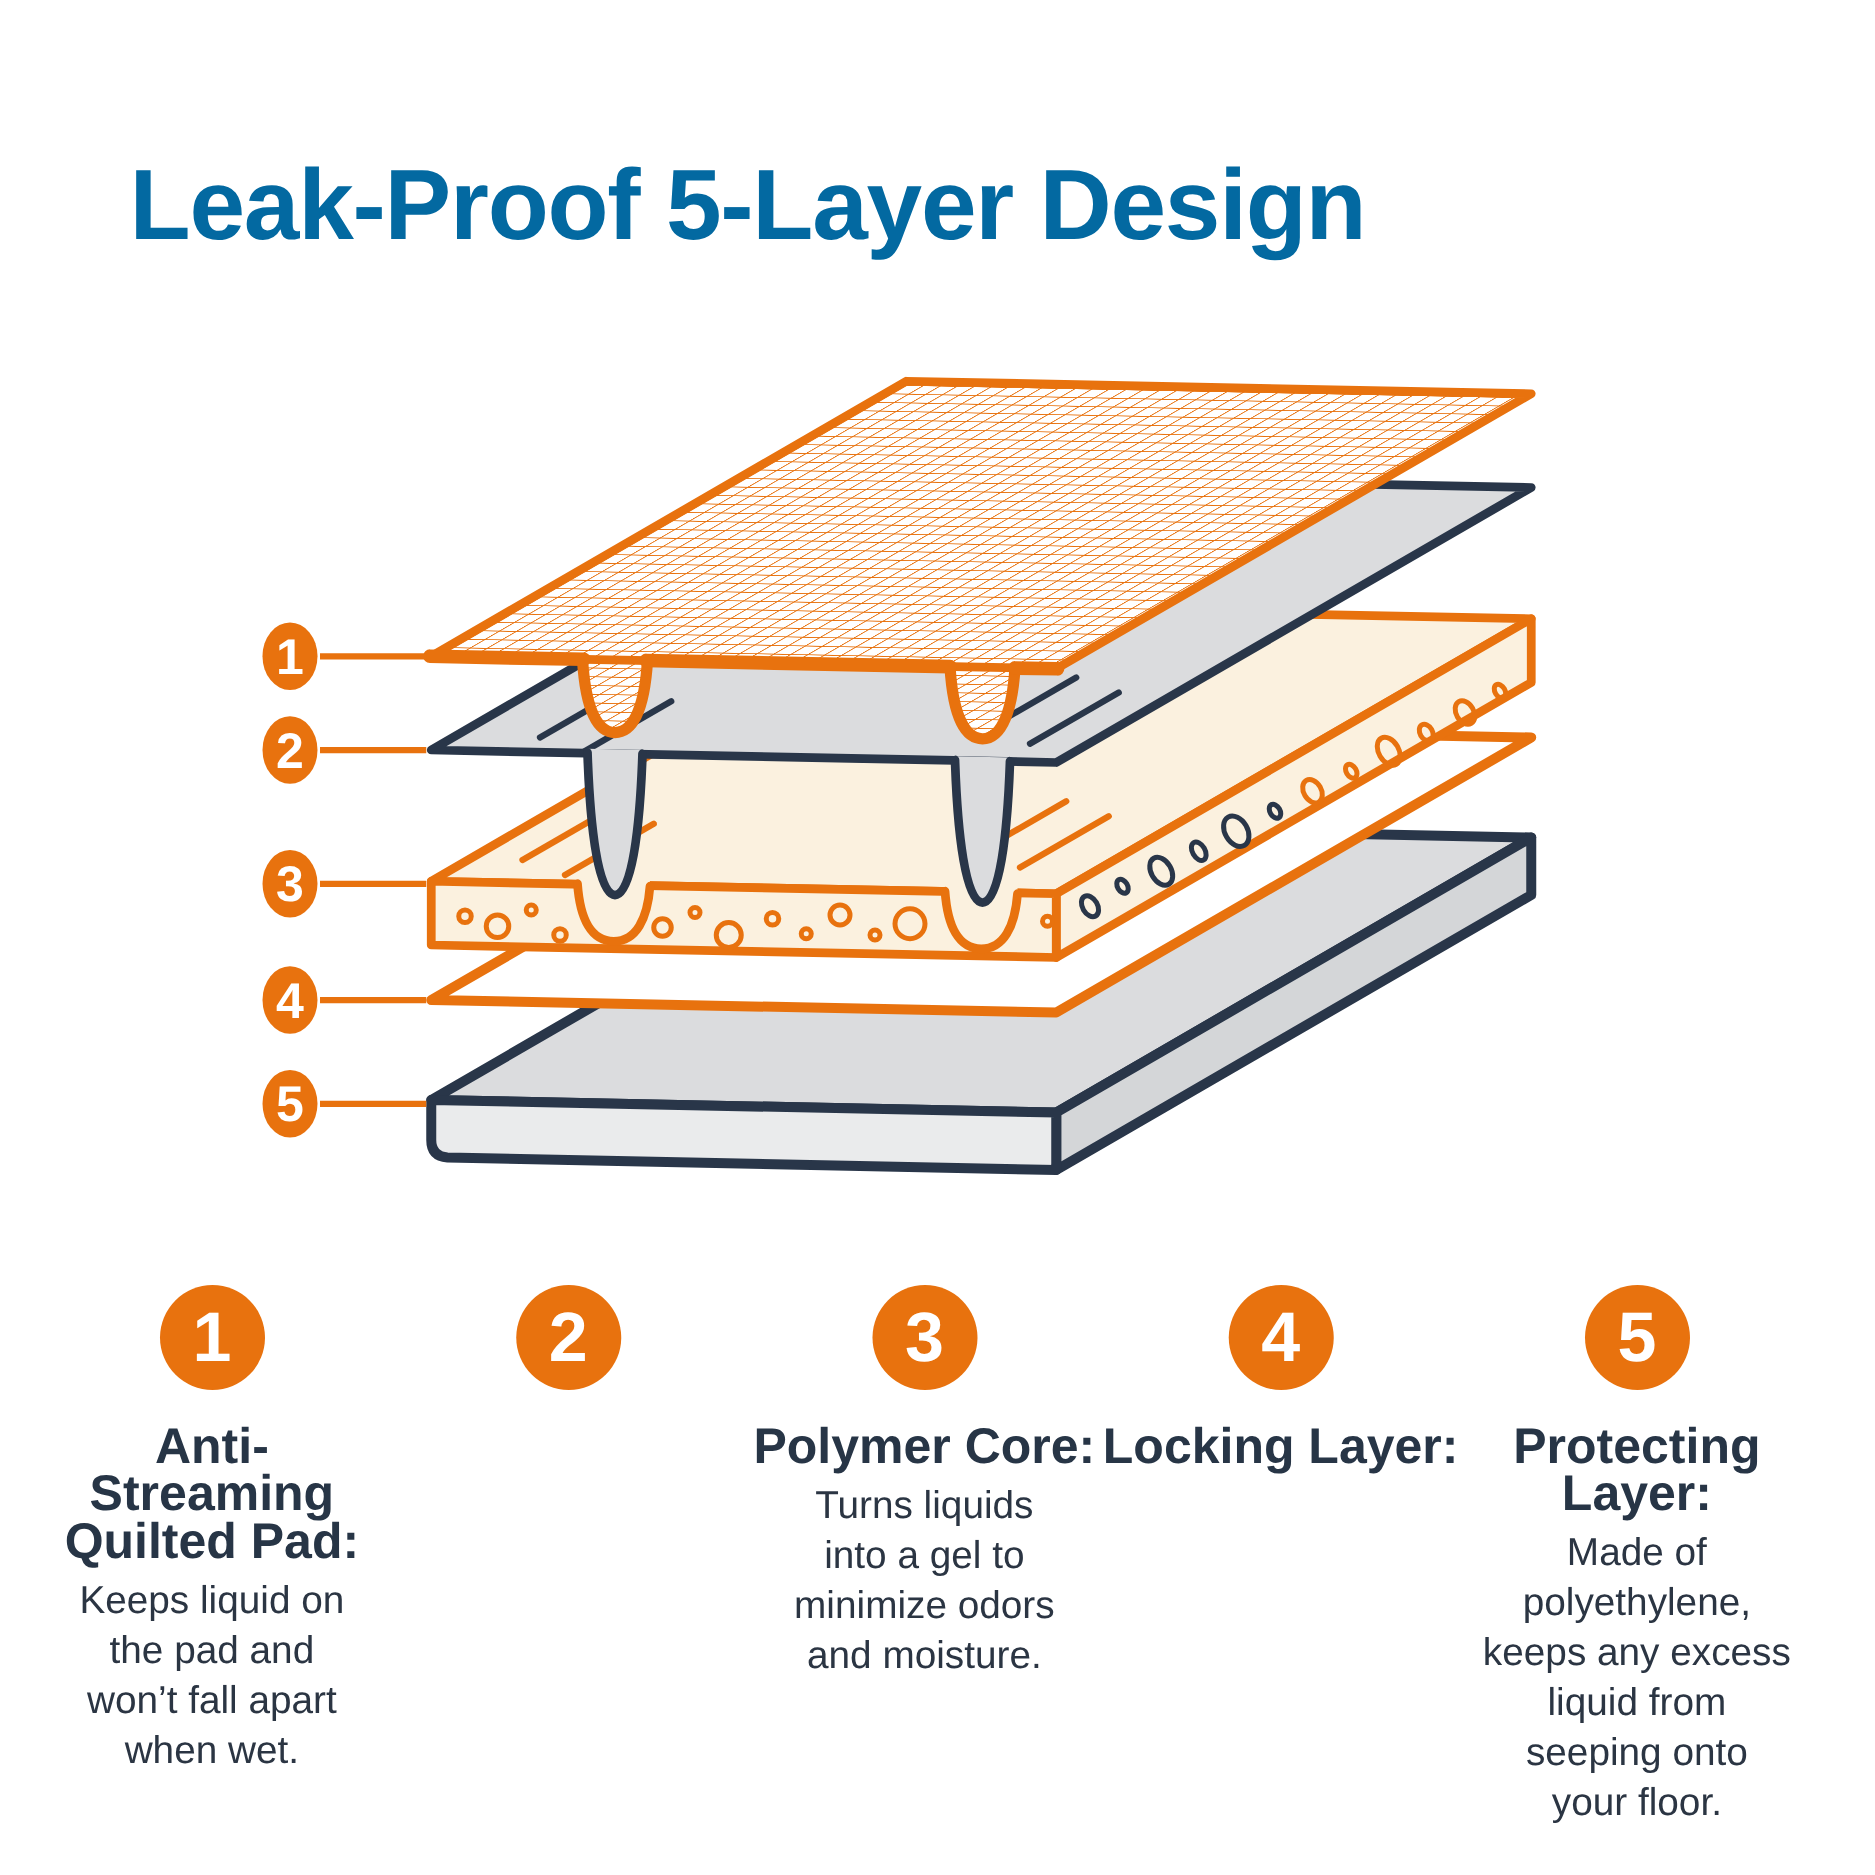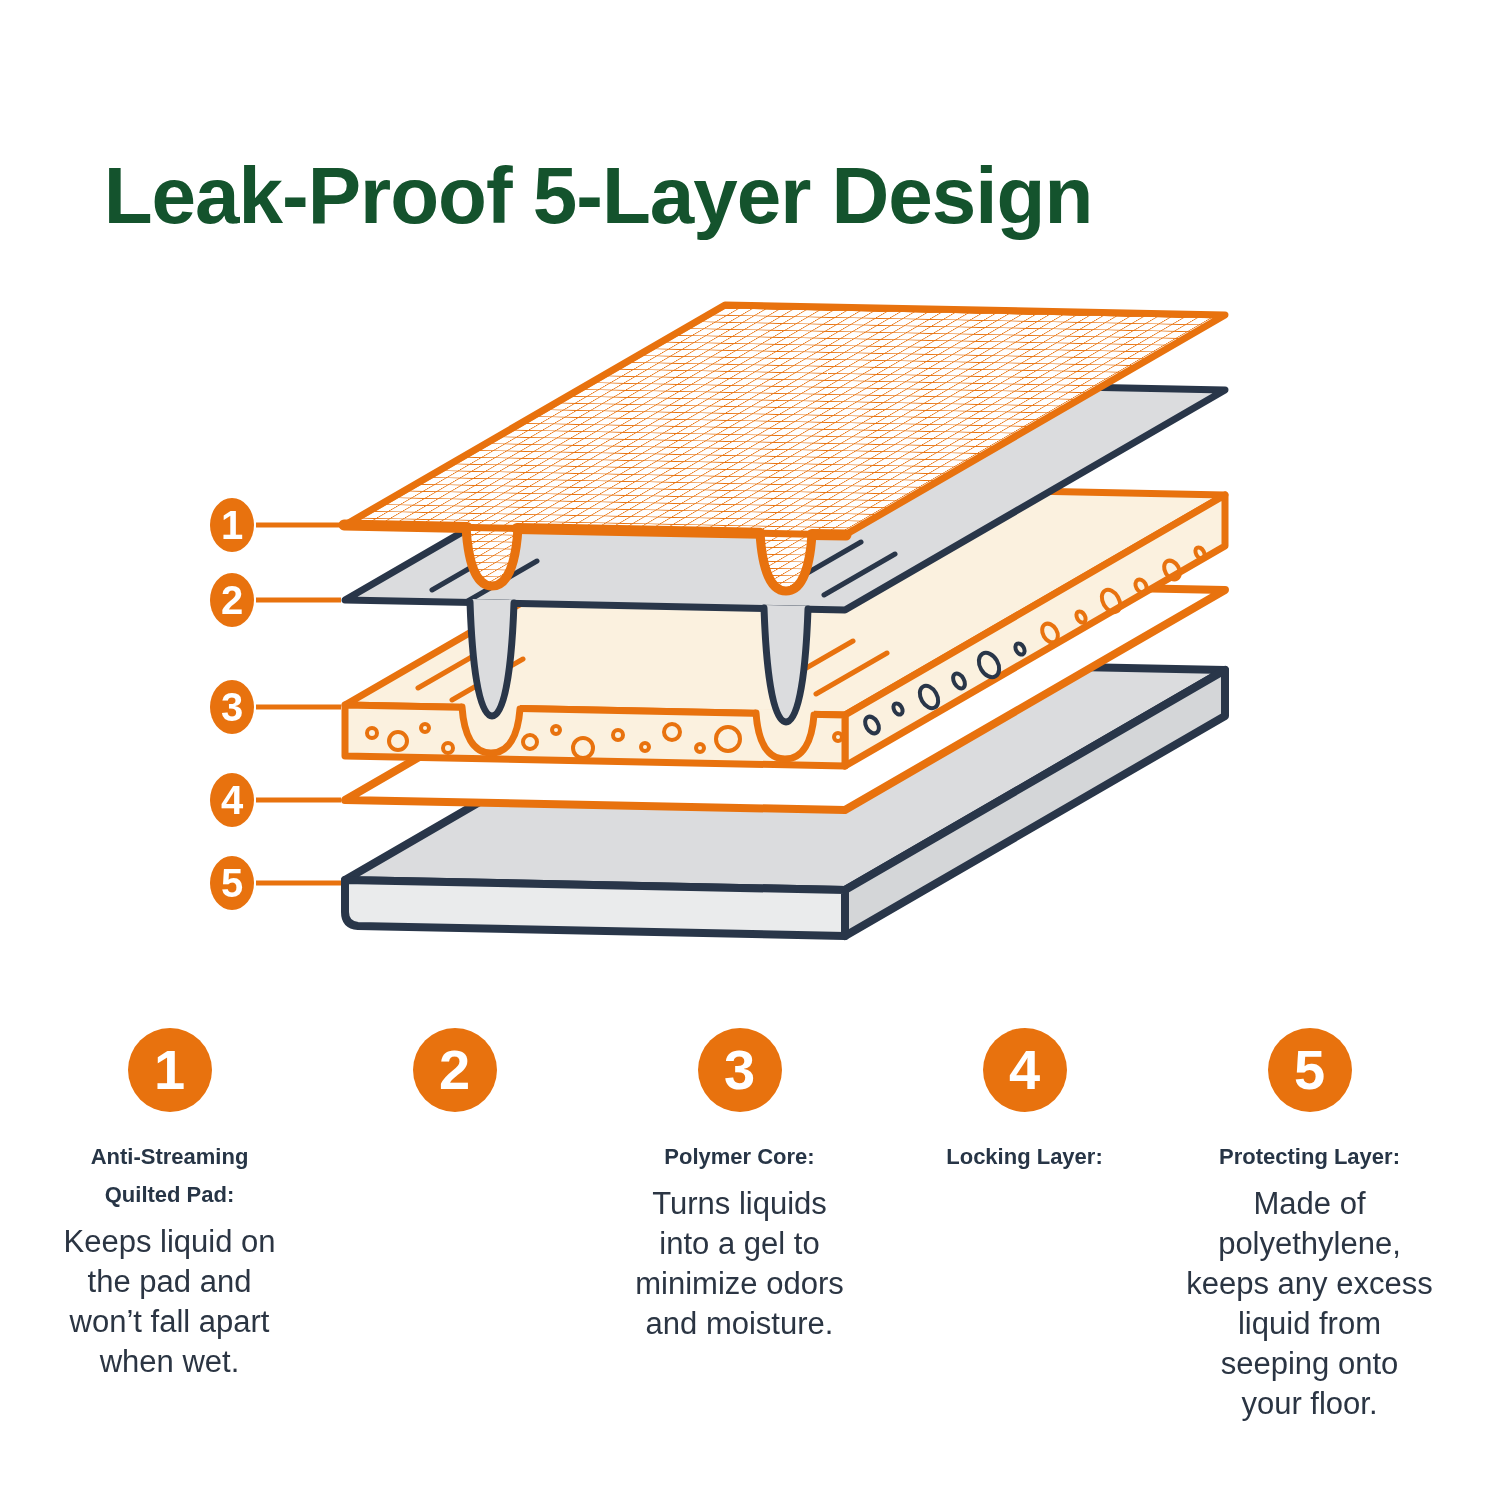"Leak-Proof 5-Layer Design" .title { color: #14532d -> #0369a1; margin-top: 32px -> none }
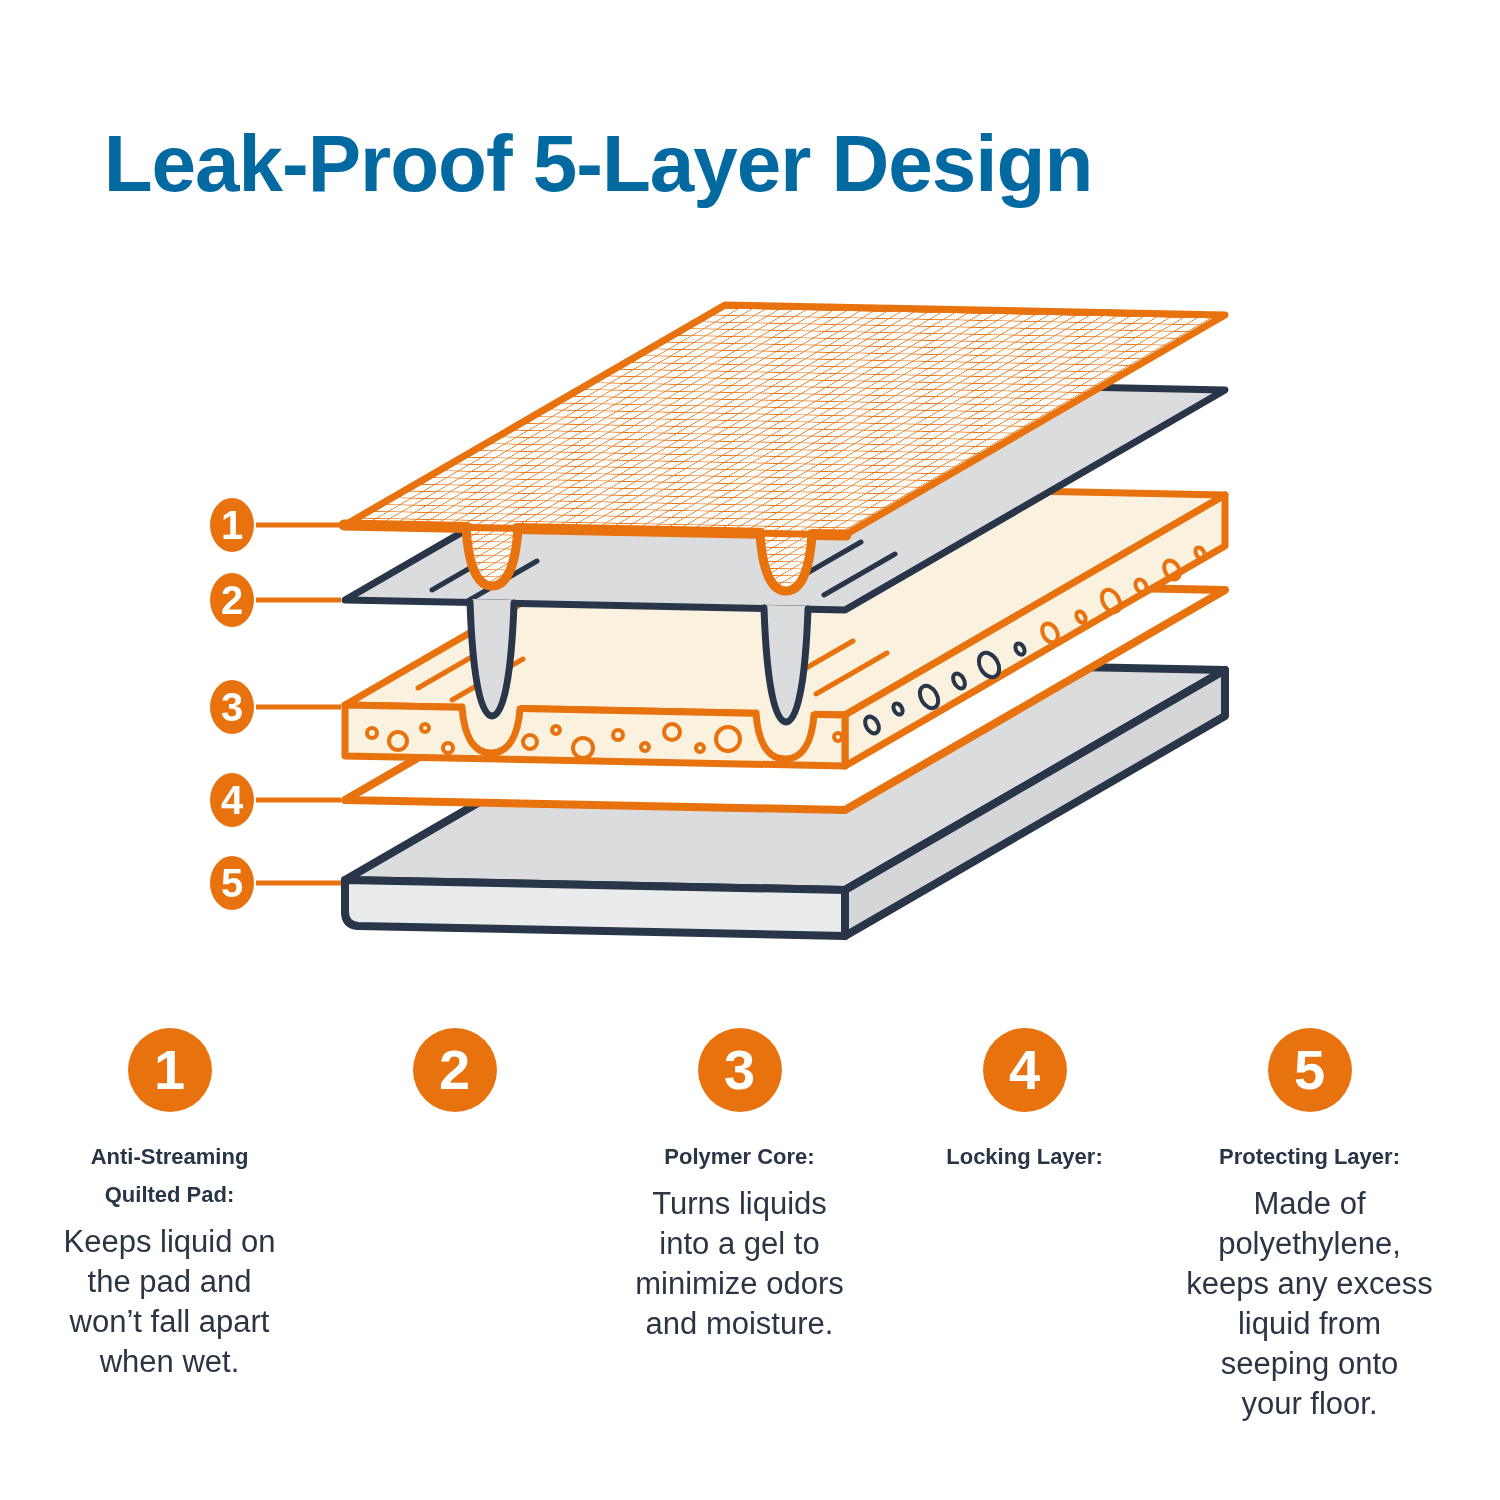"Anti-Streaming" .col-heading { font-size: 22px -> 40px }
